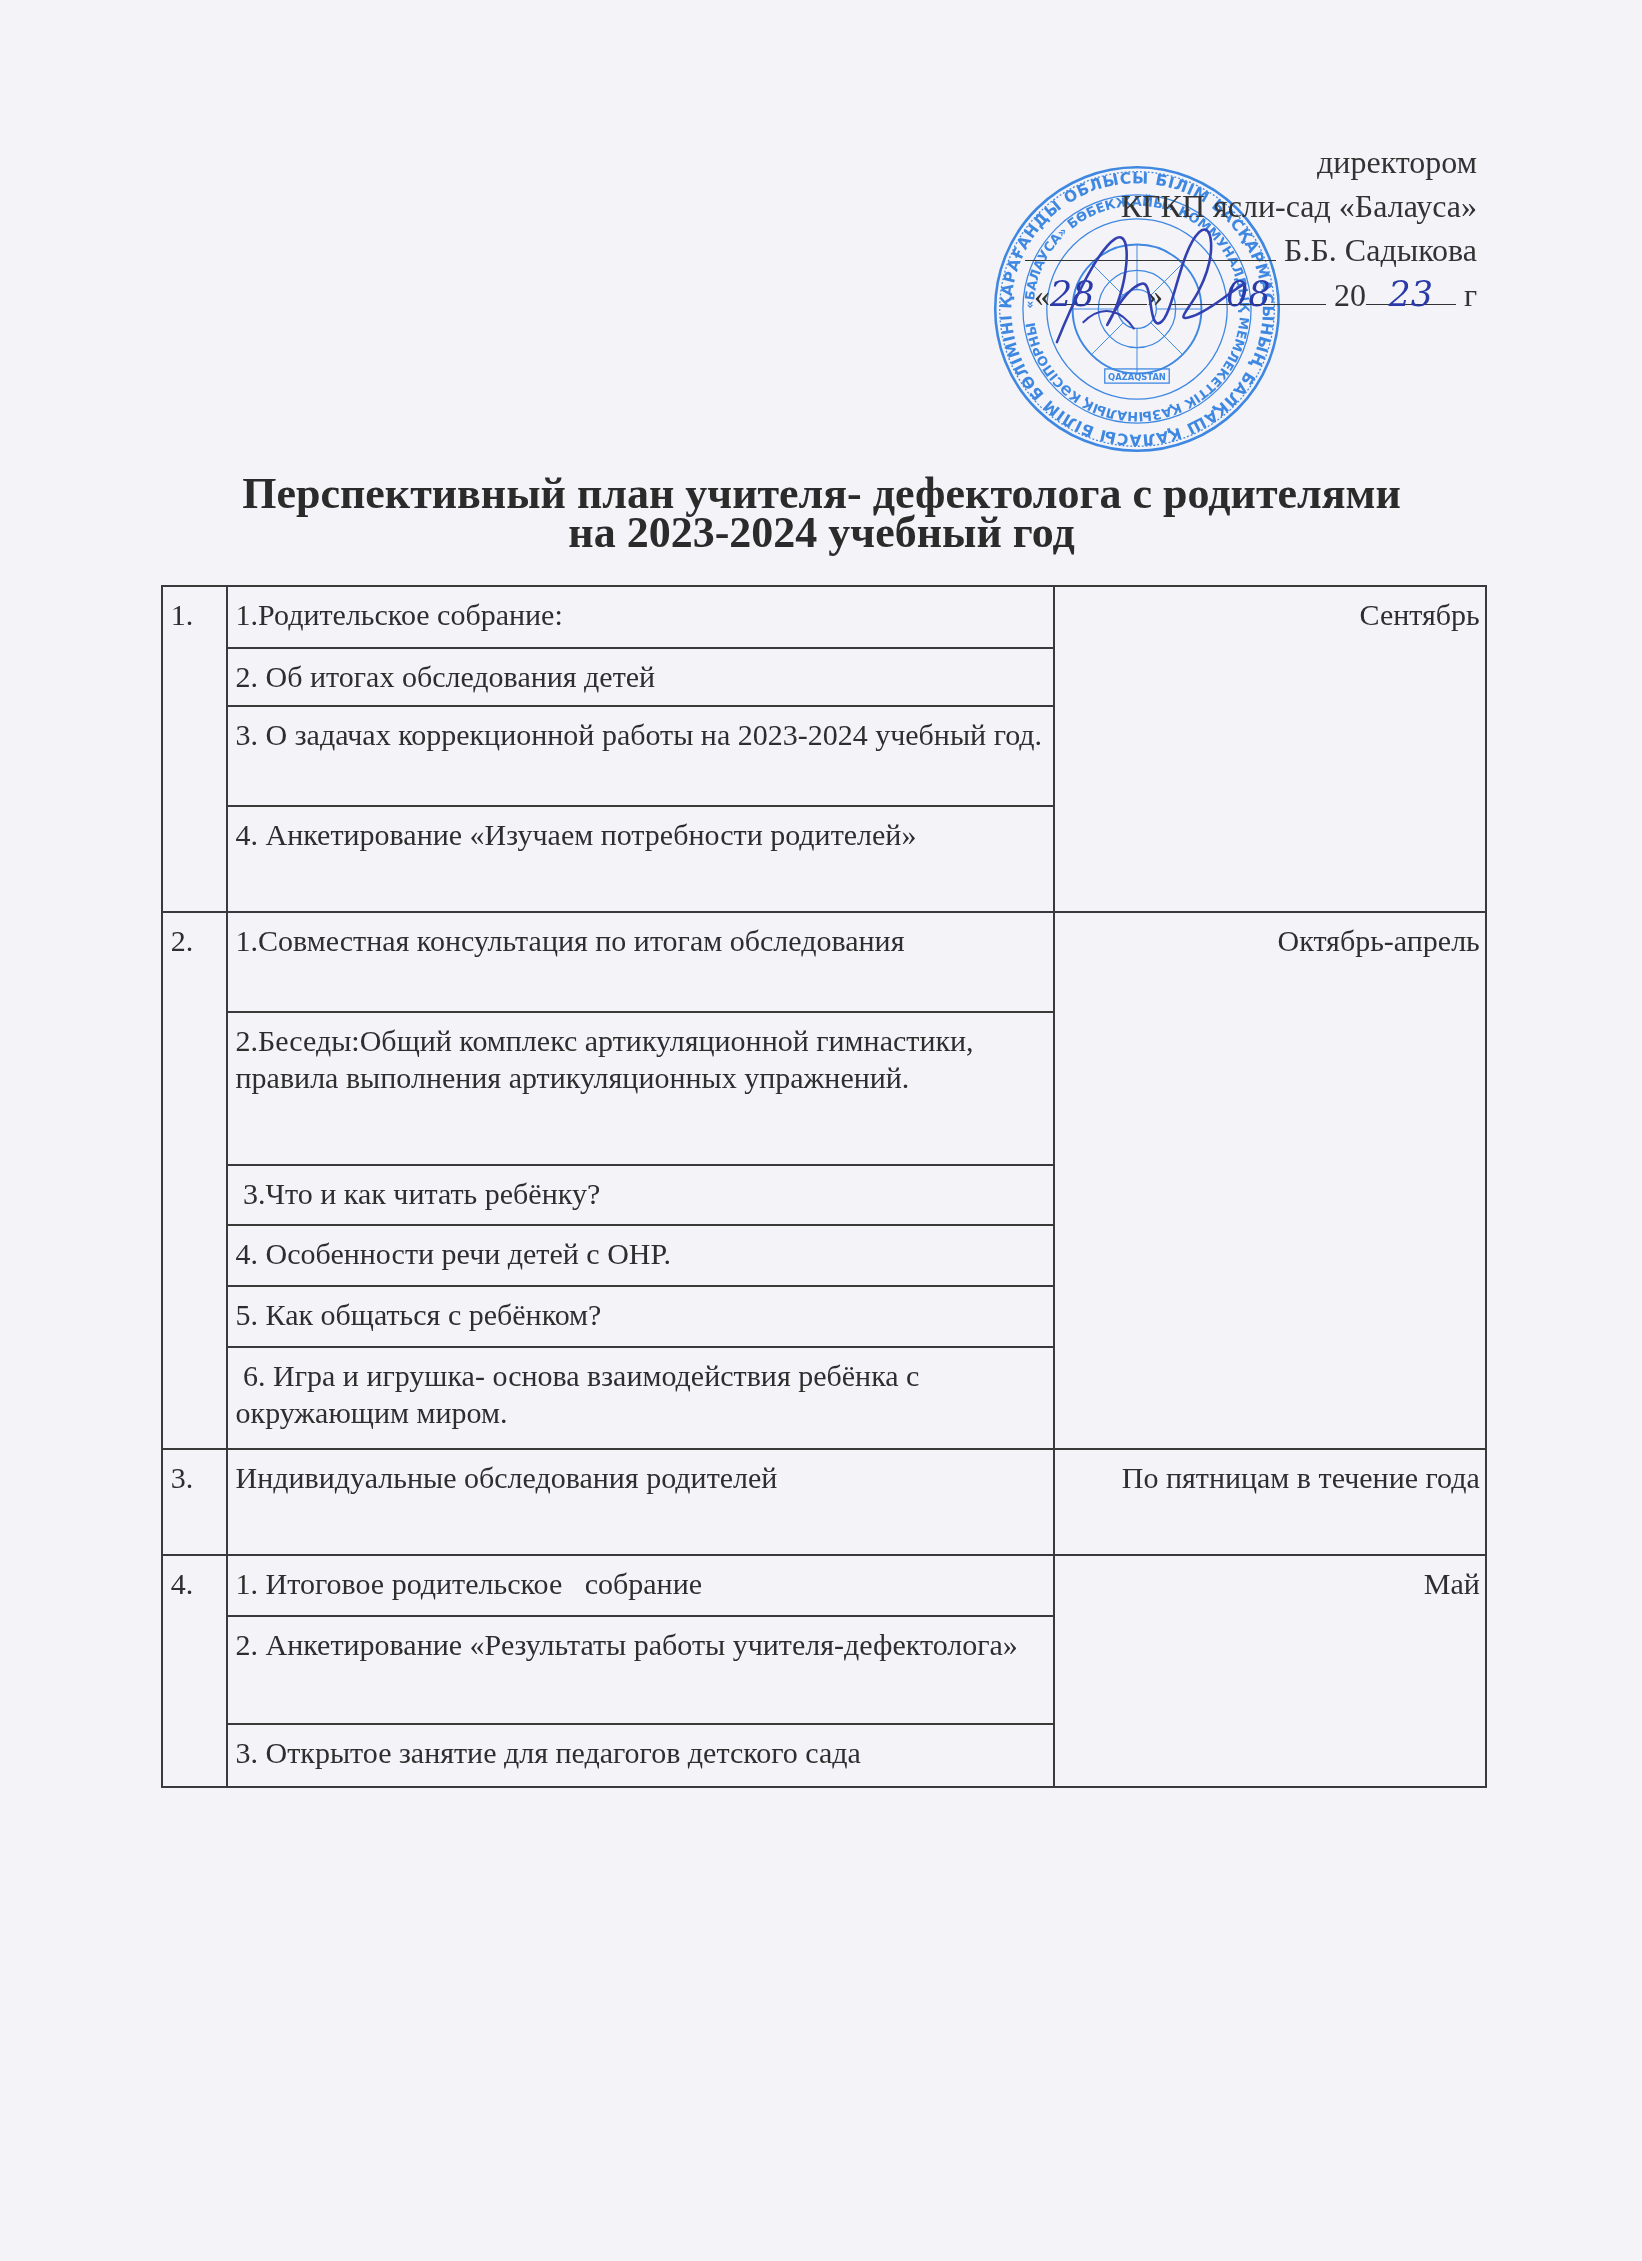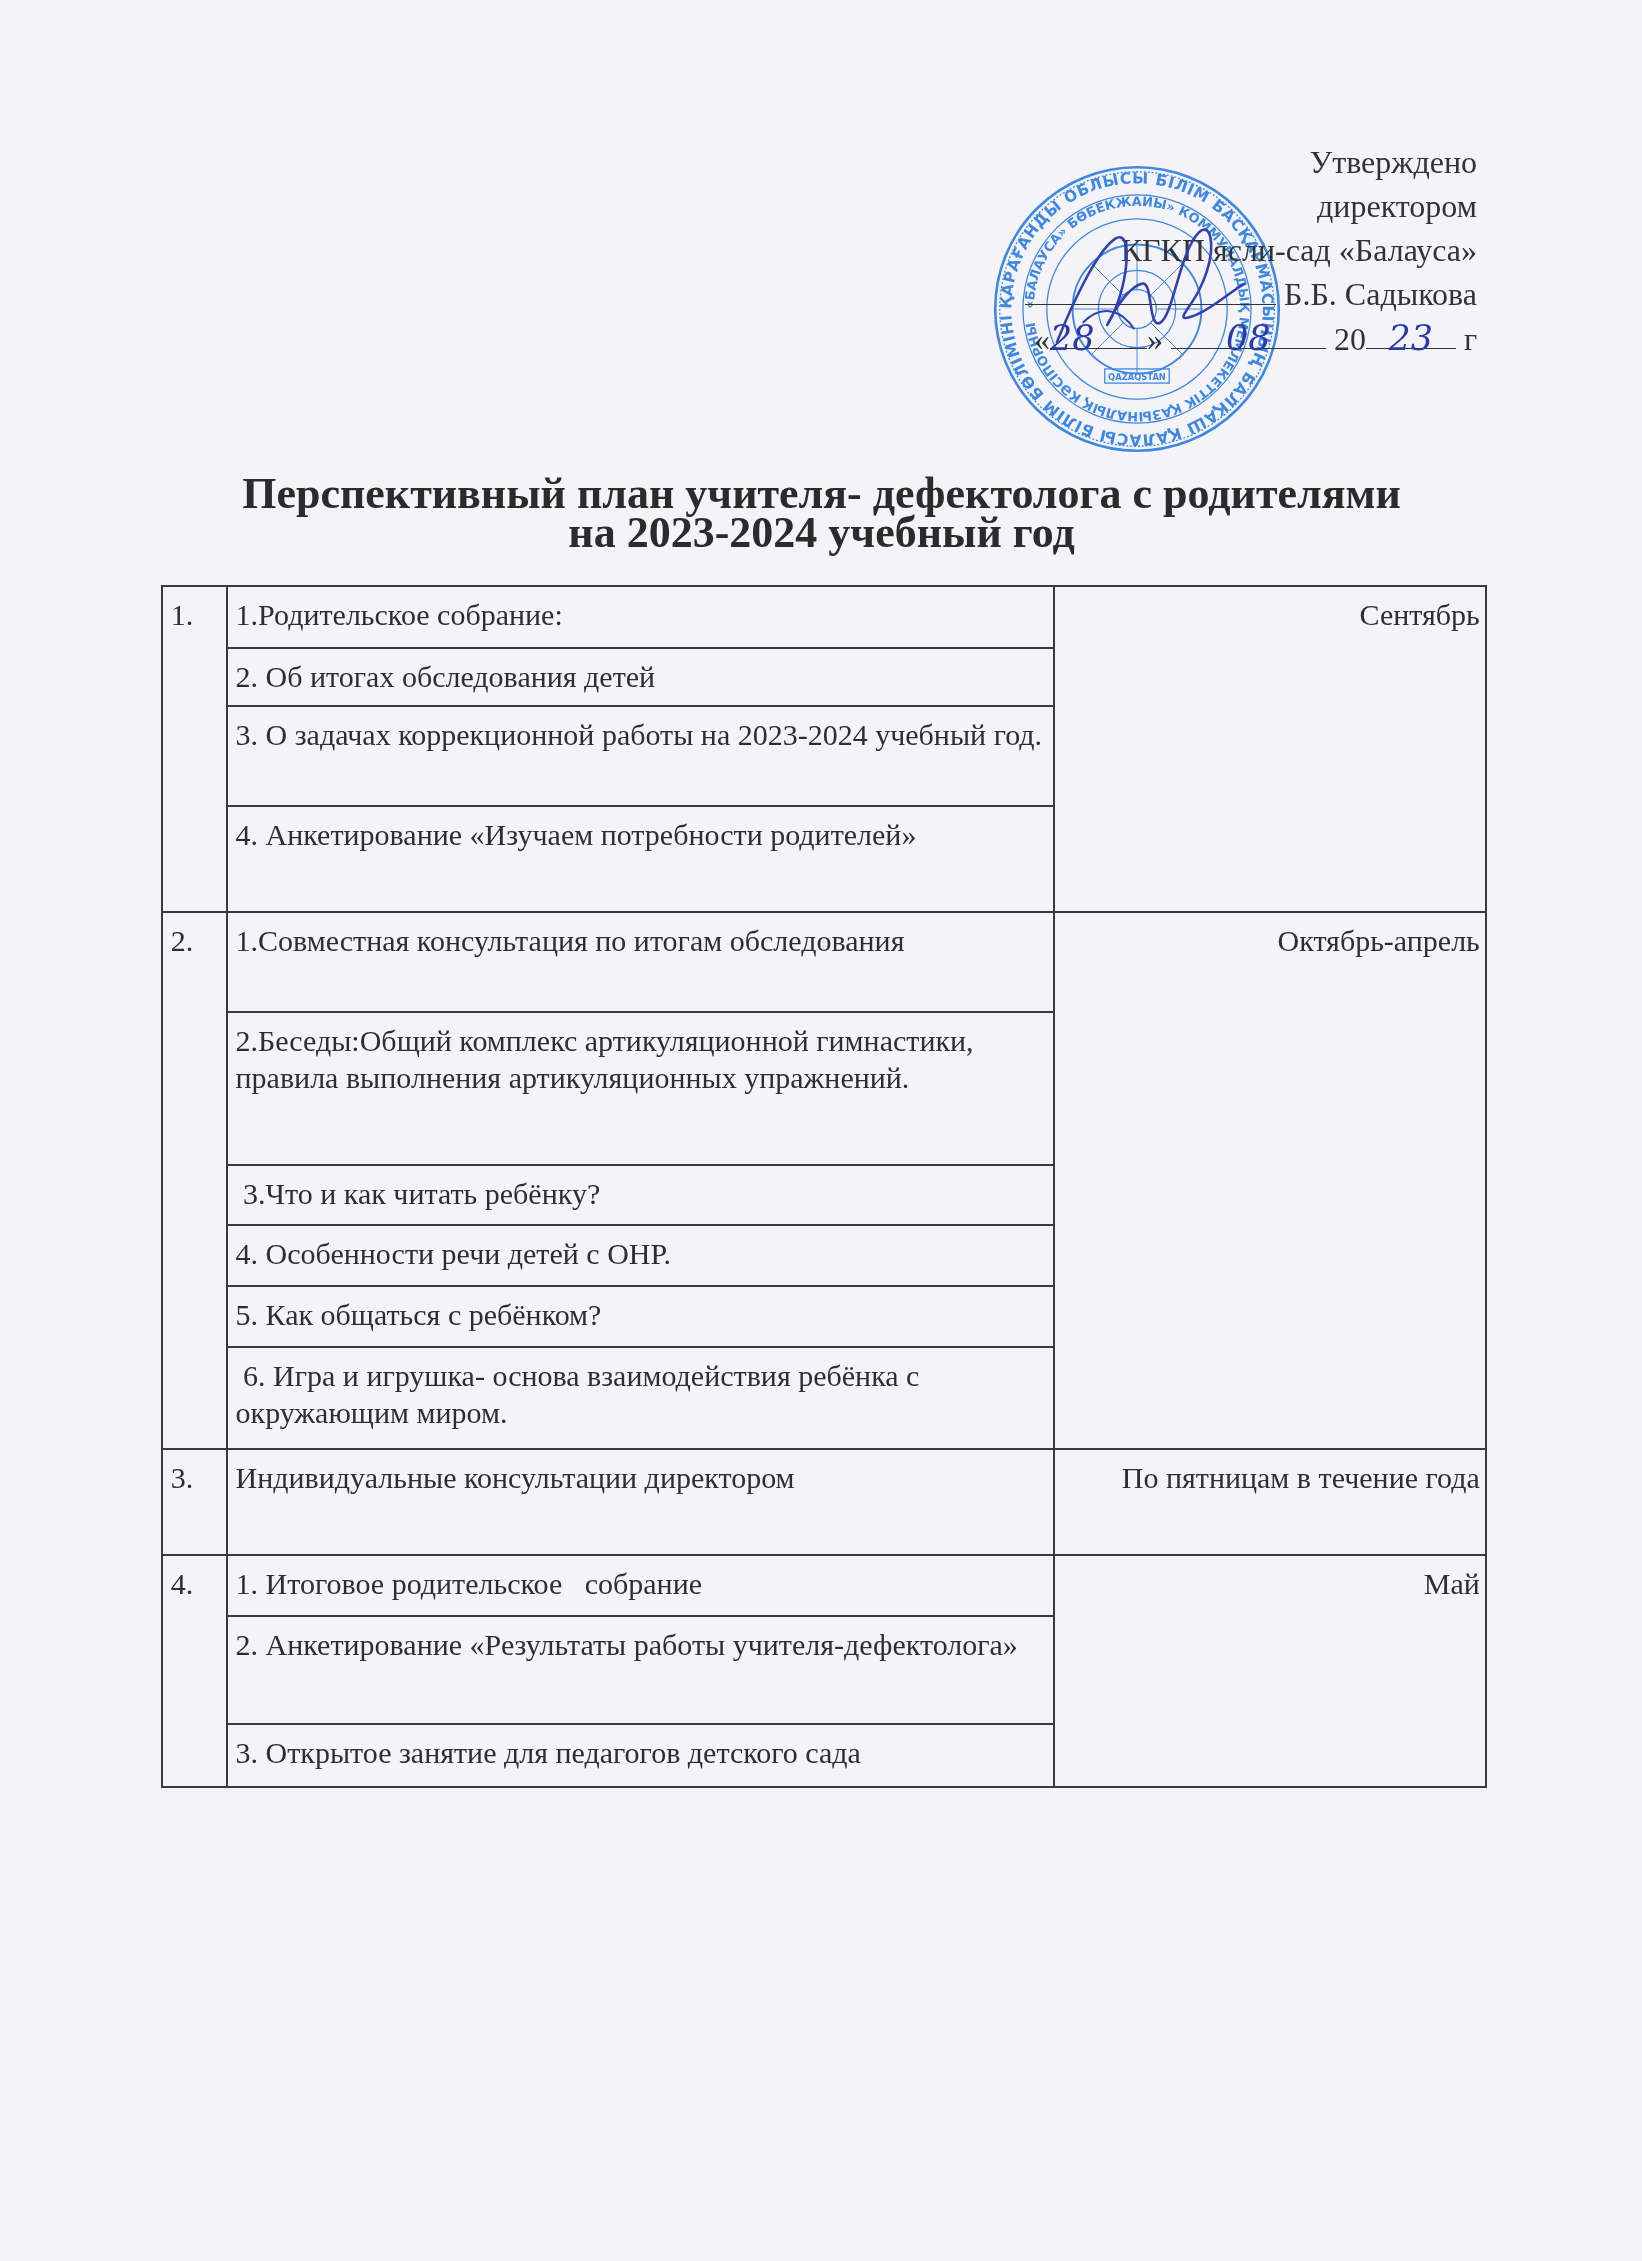"Утверждено" div.line { html: <div>Утверждено</div> -> none }
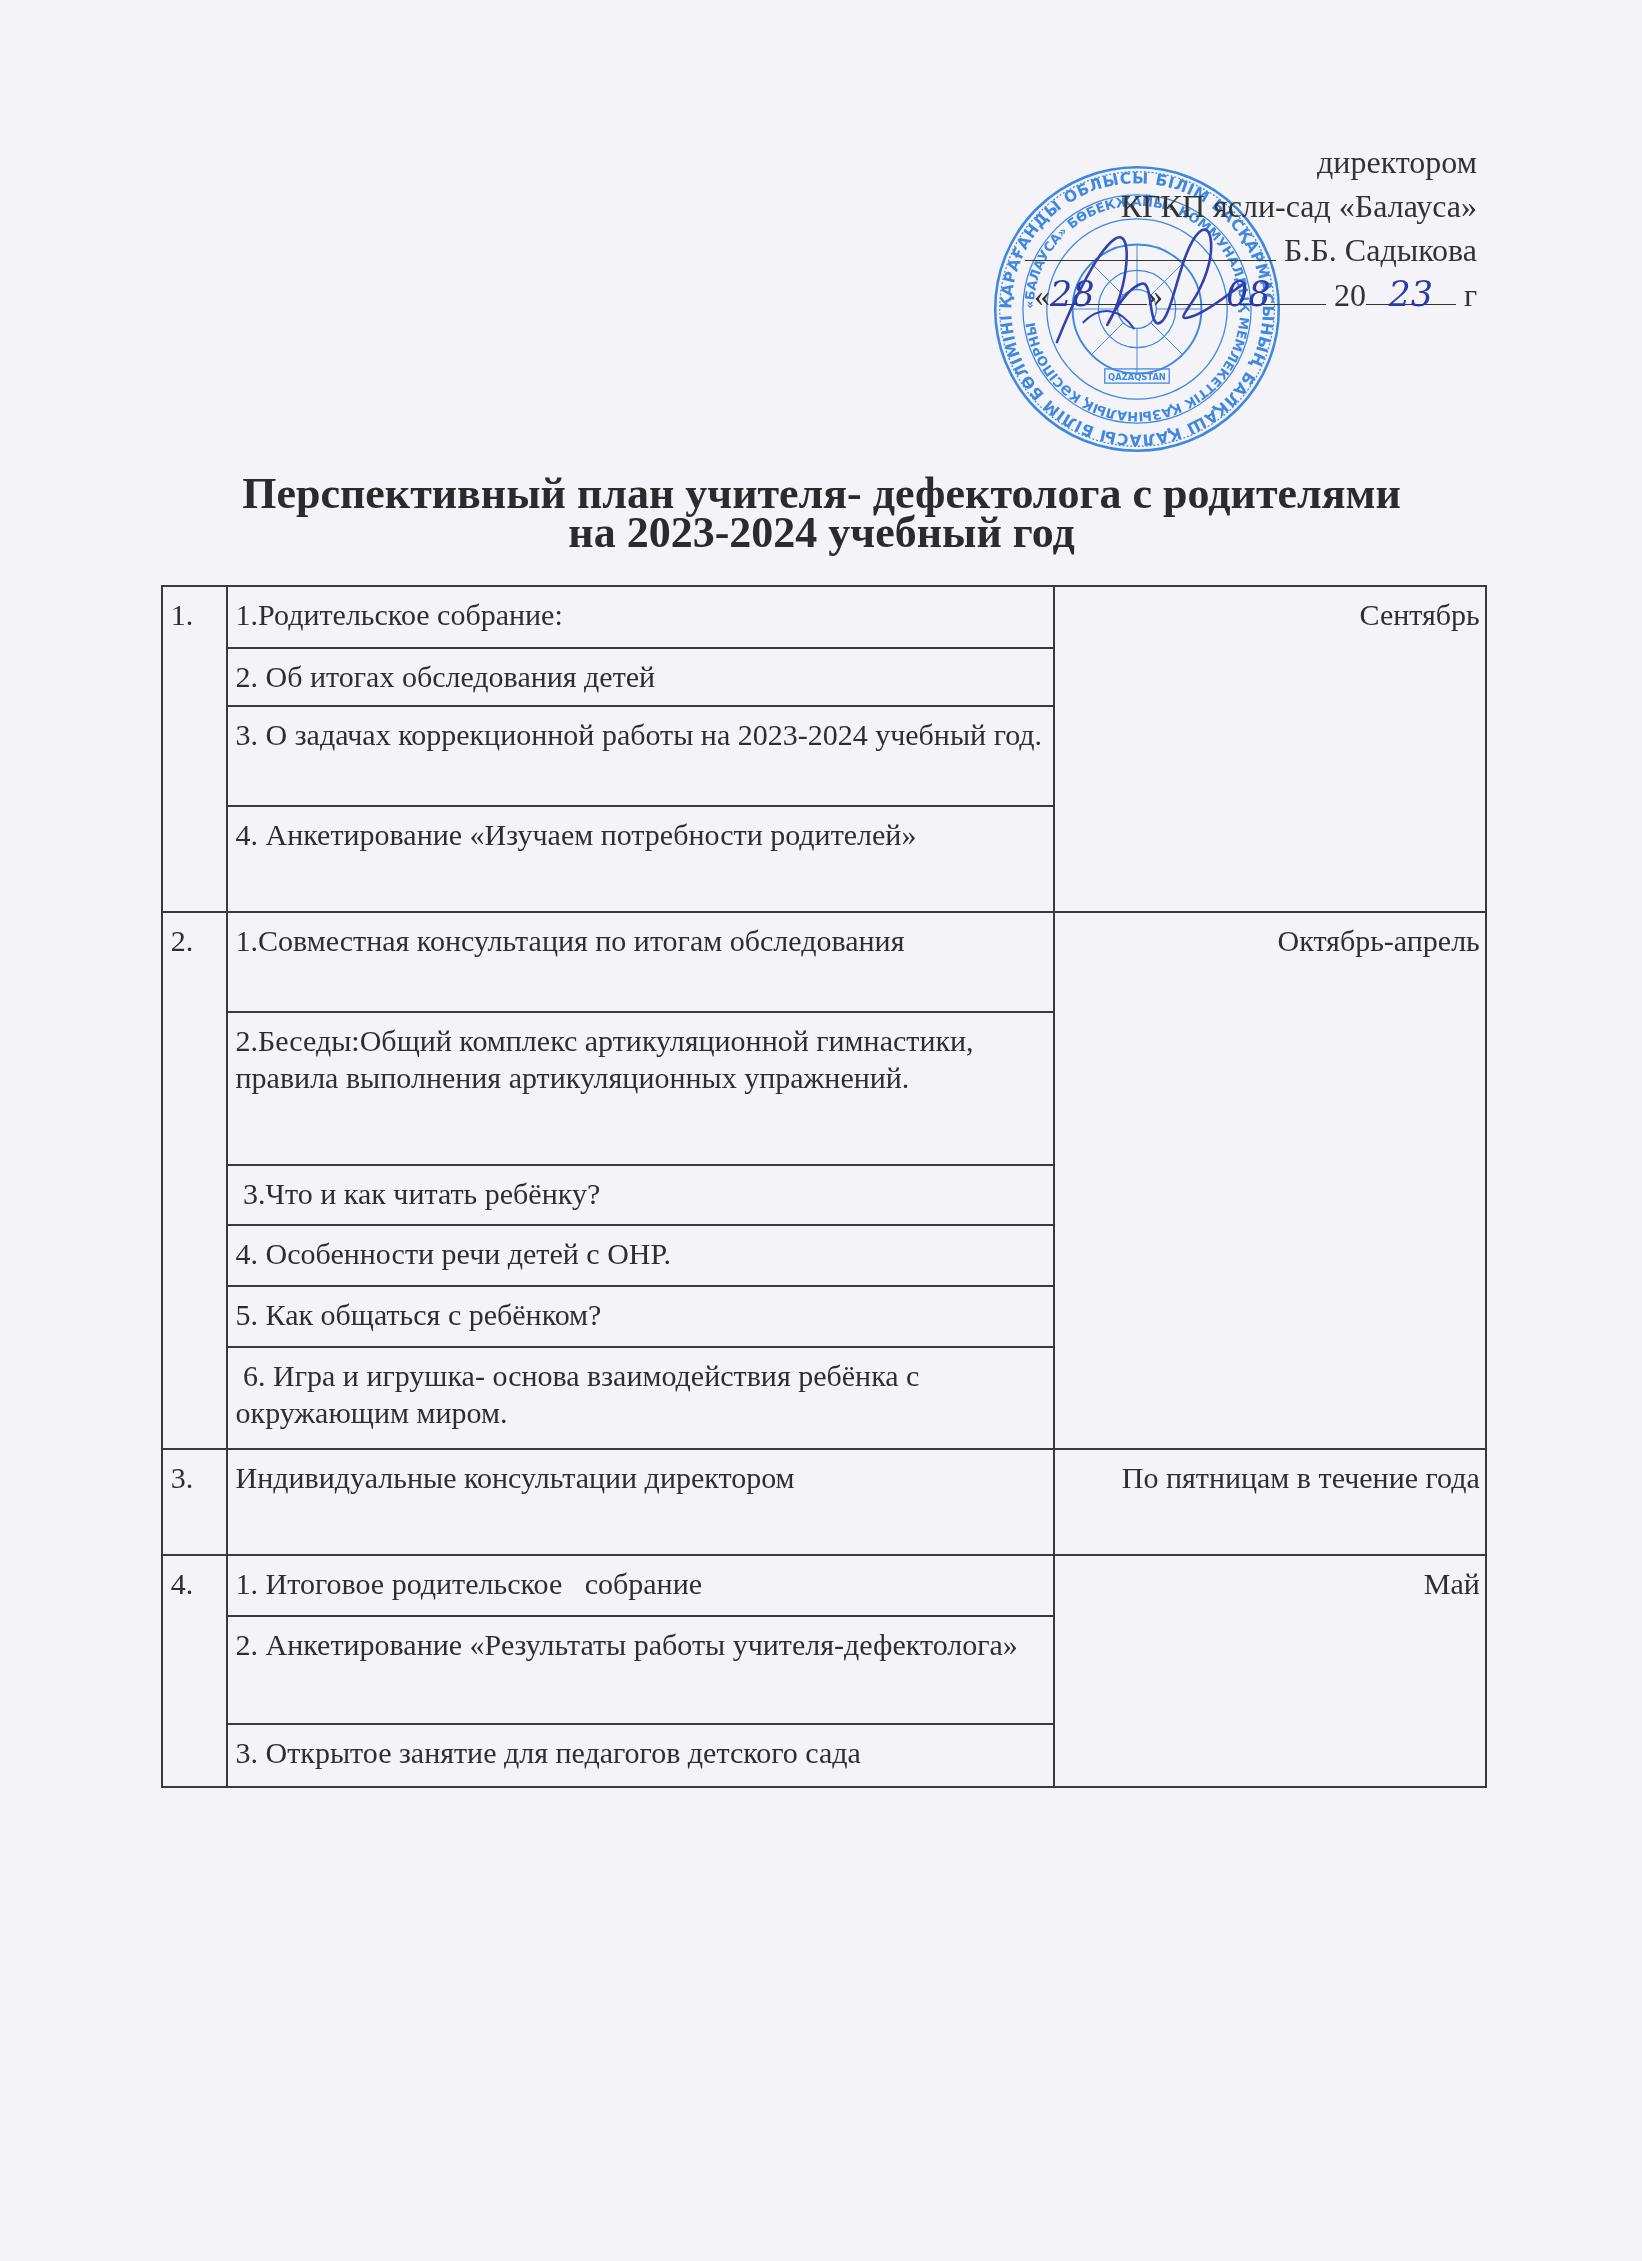"Индивидуальные консультации директором" td.topic { text: консультации директором -> обследования родителей }
